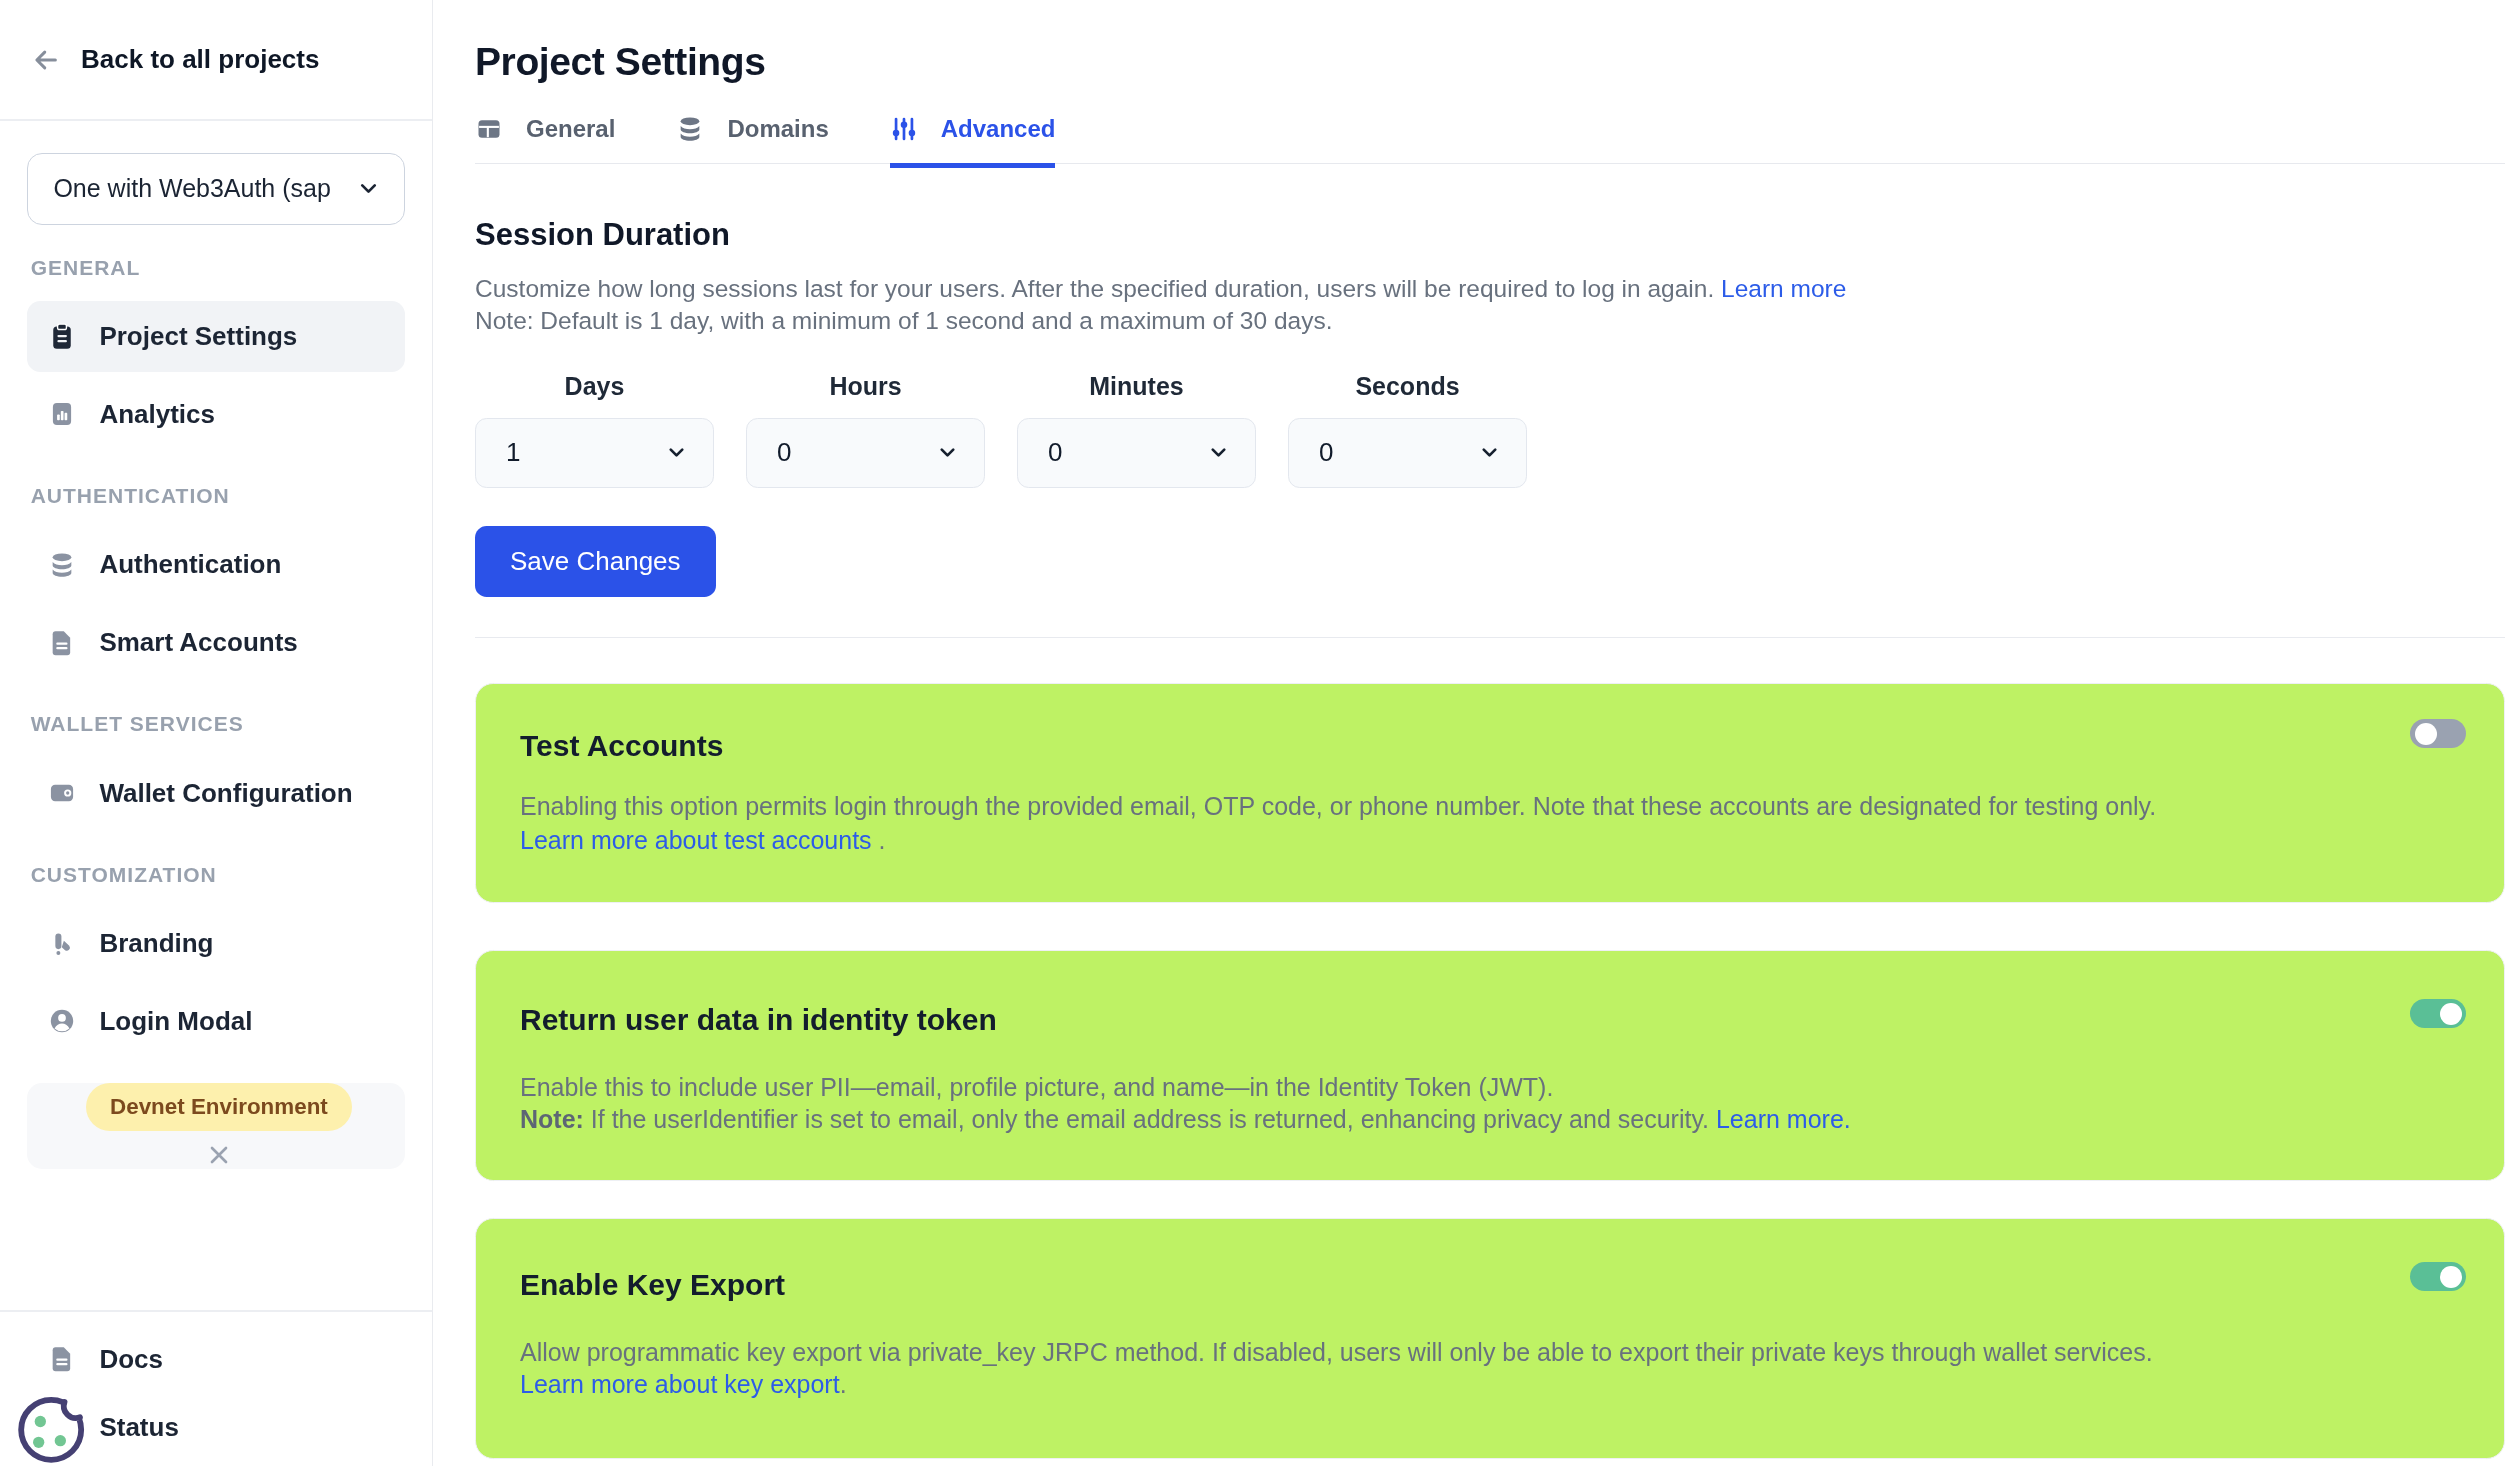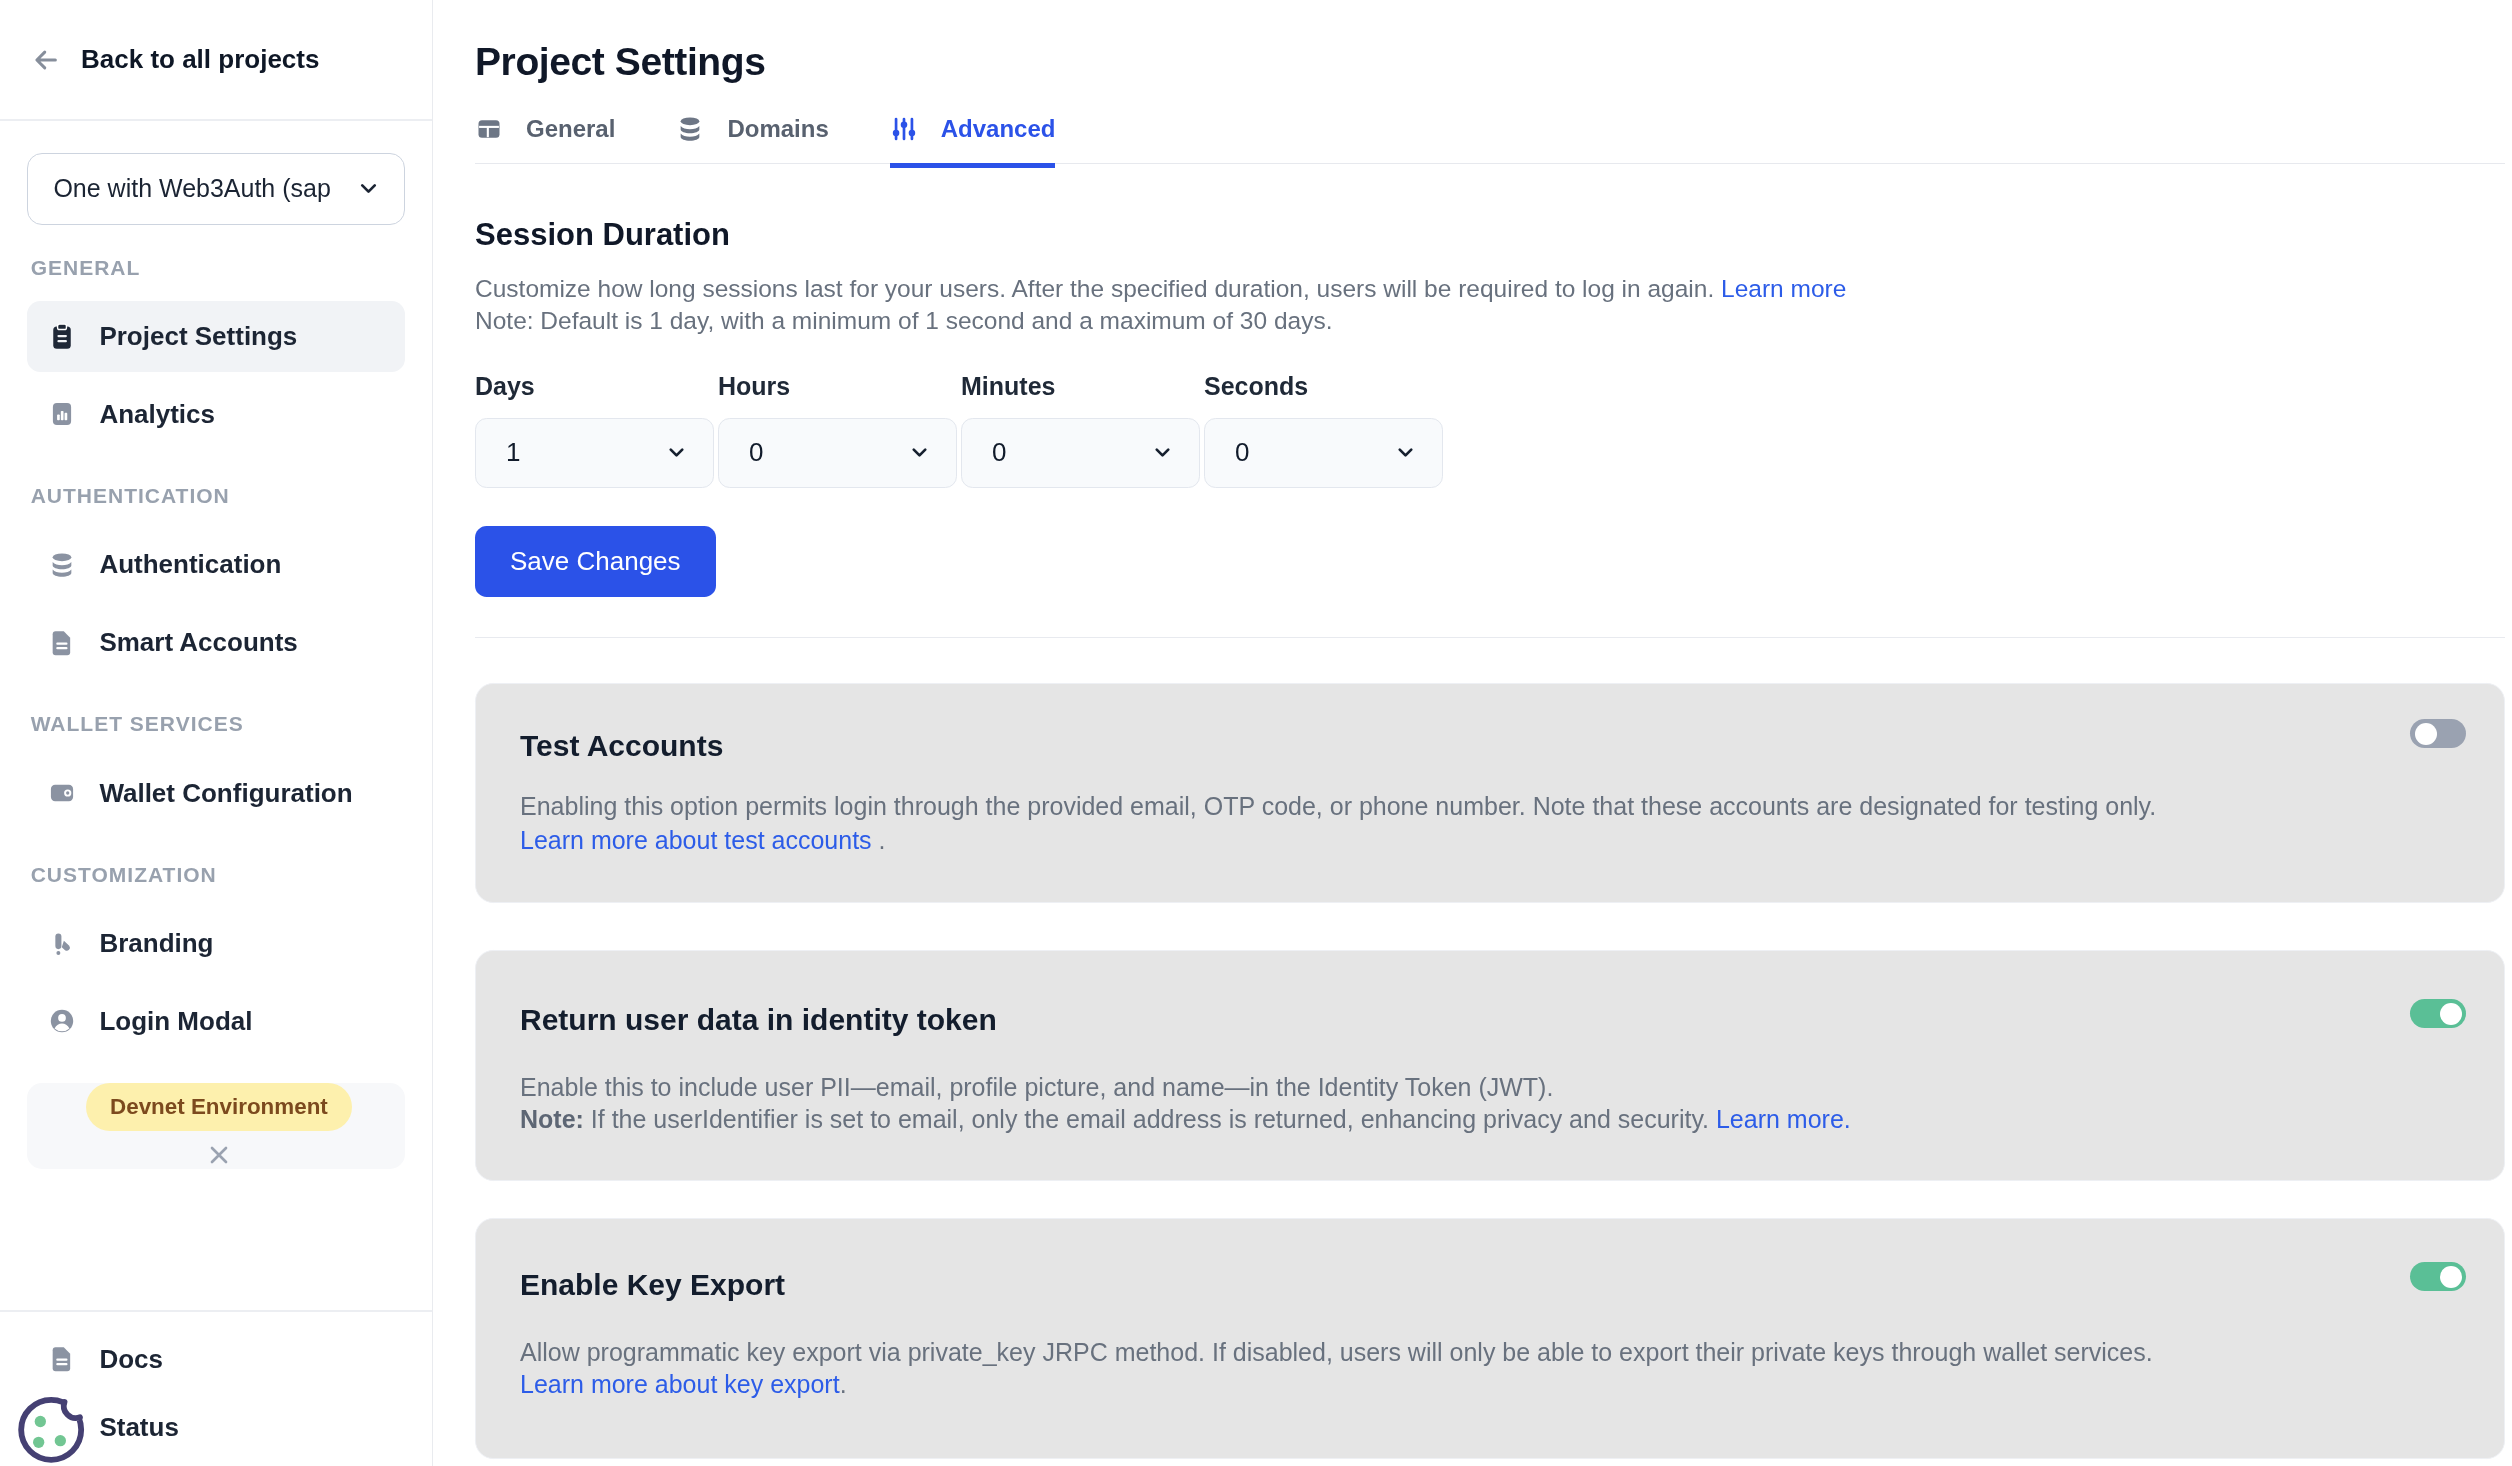"Days" .fields { gap: 4px -> 32px; text-align: none -> center }
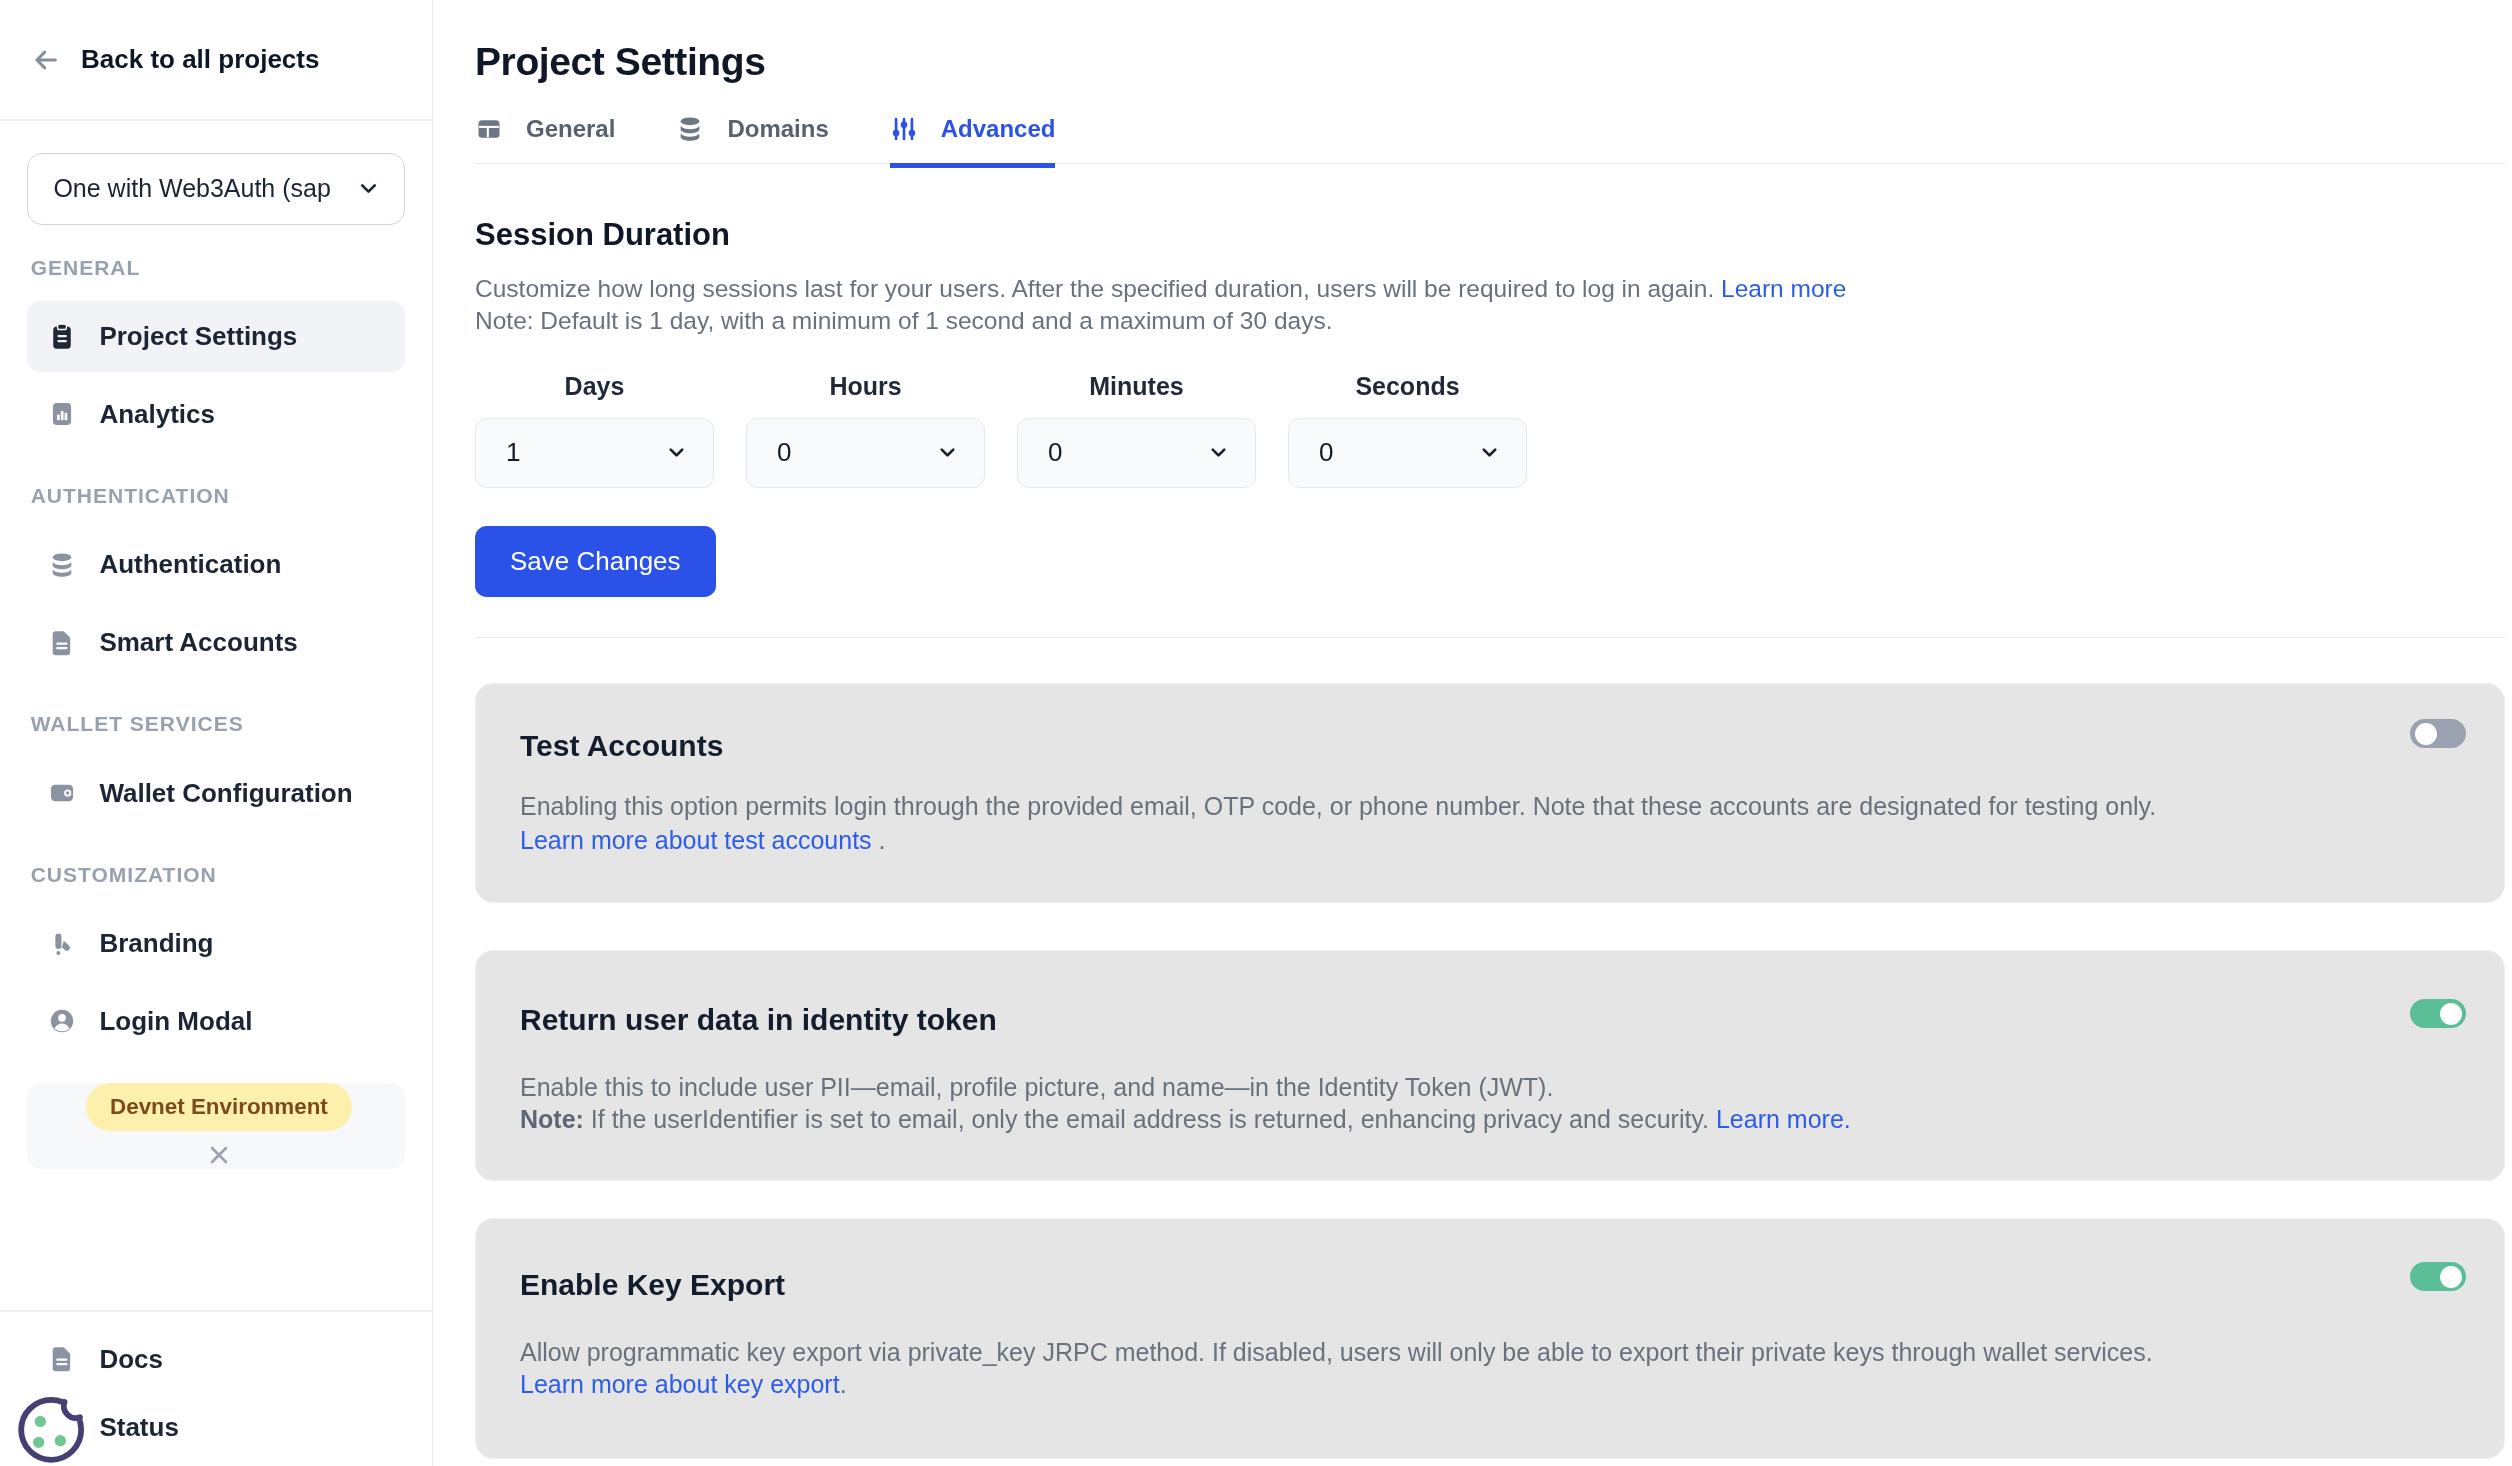"Test Accounts" .card { background: #e5e5e5 -> #bef264 }
